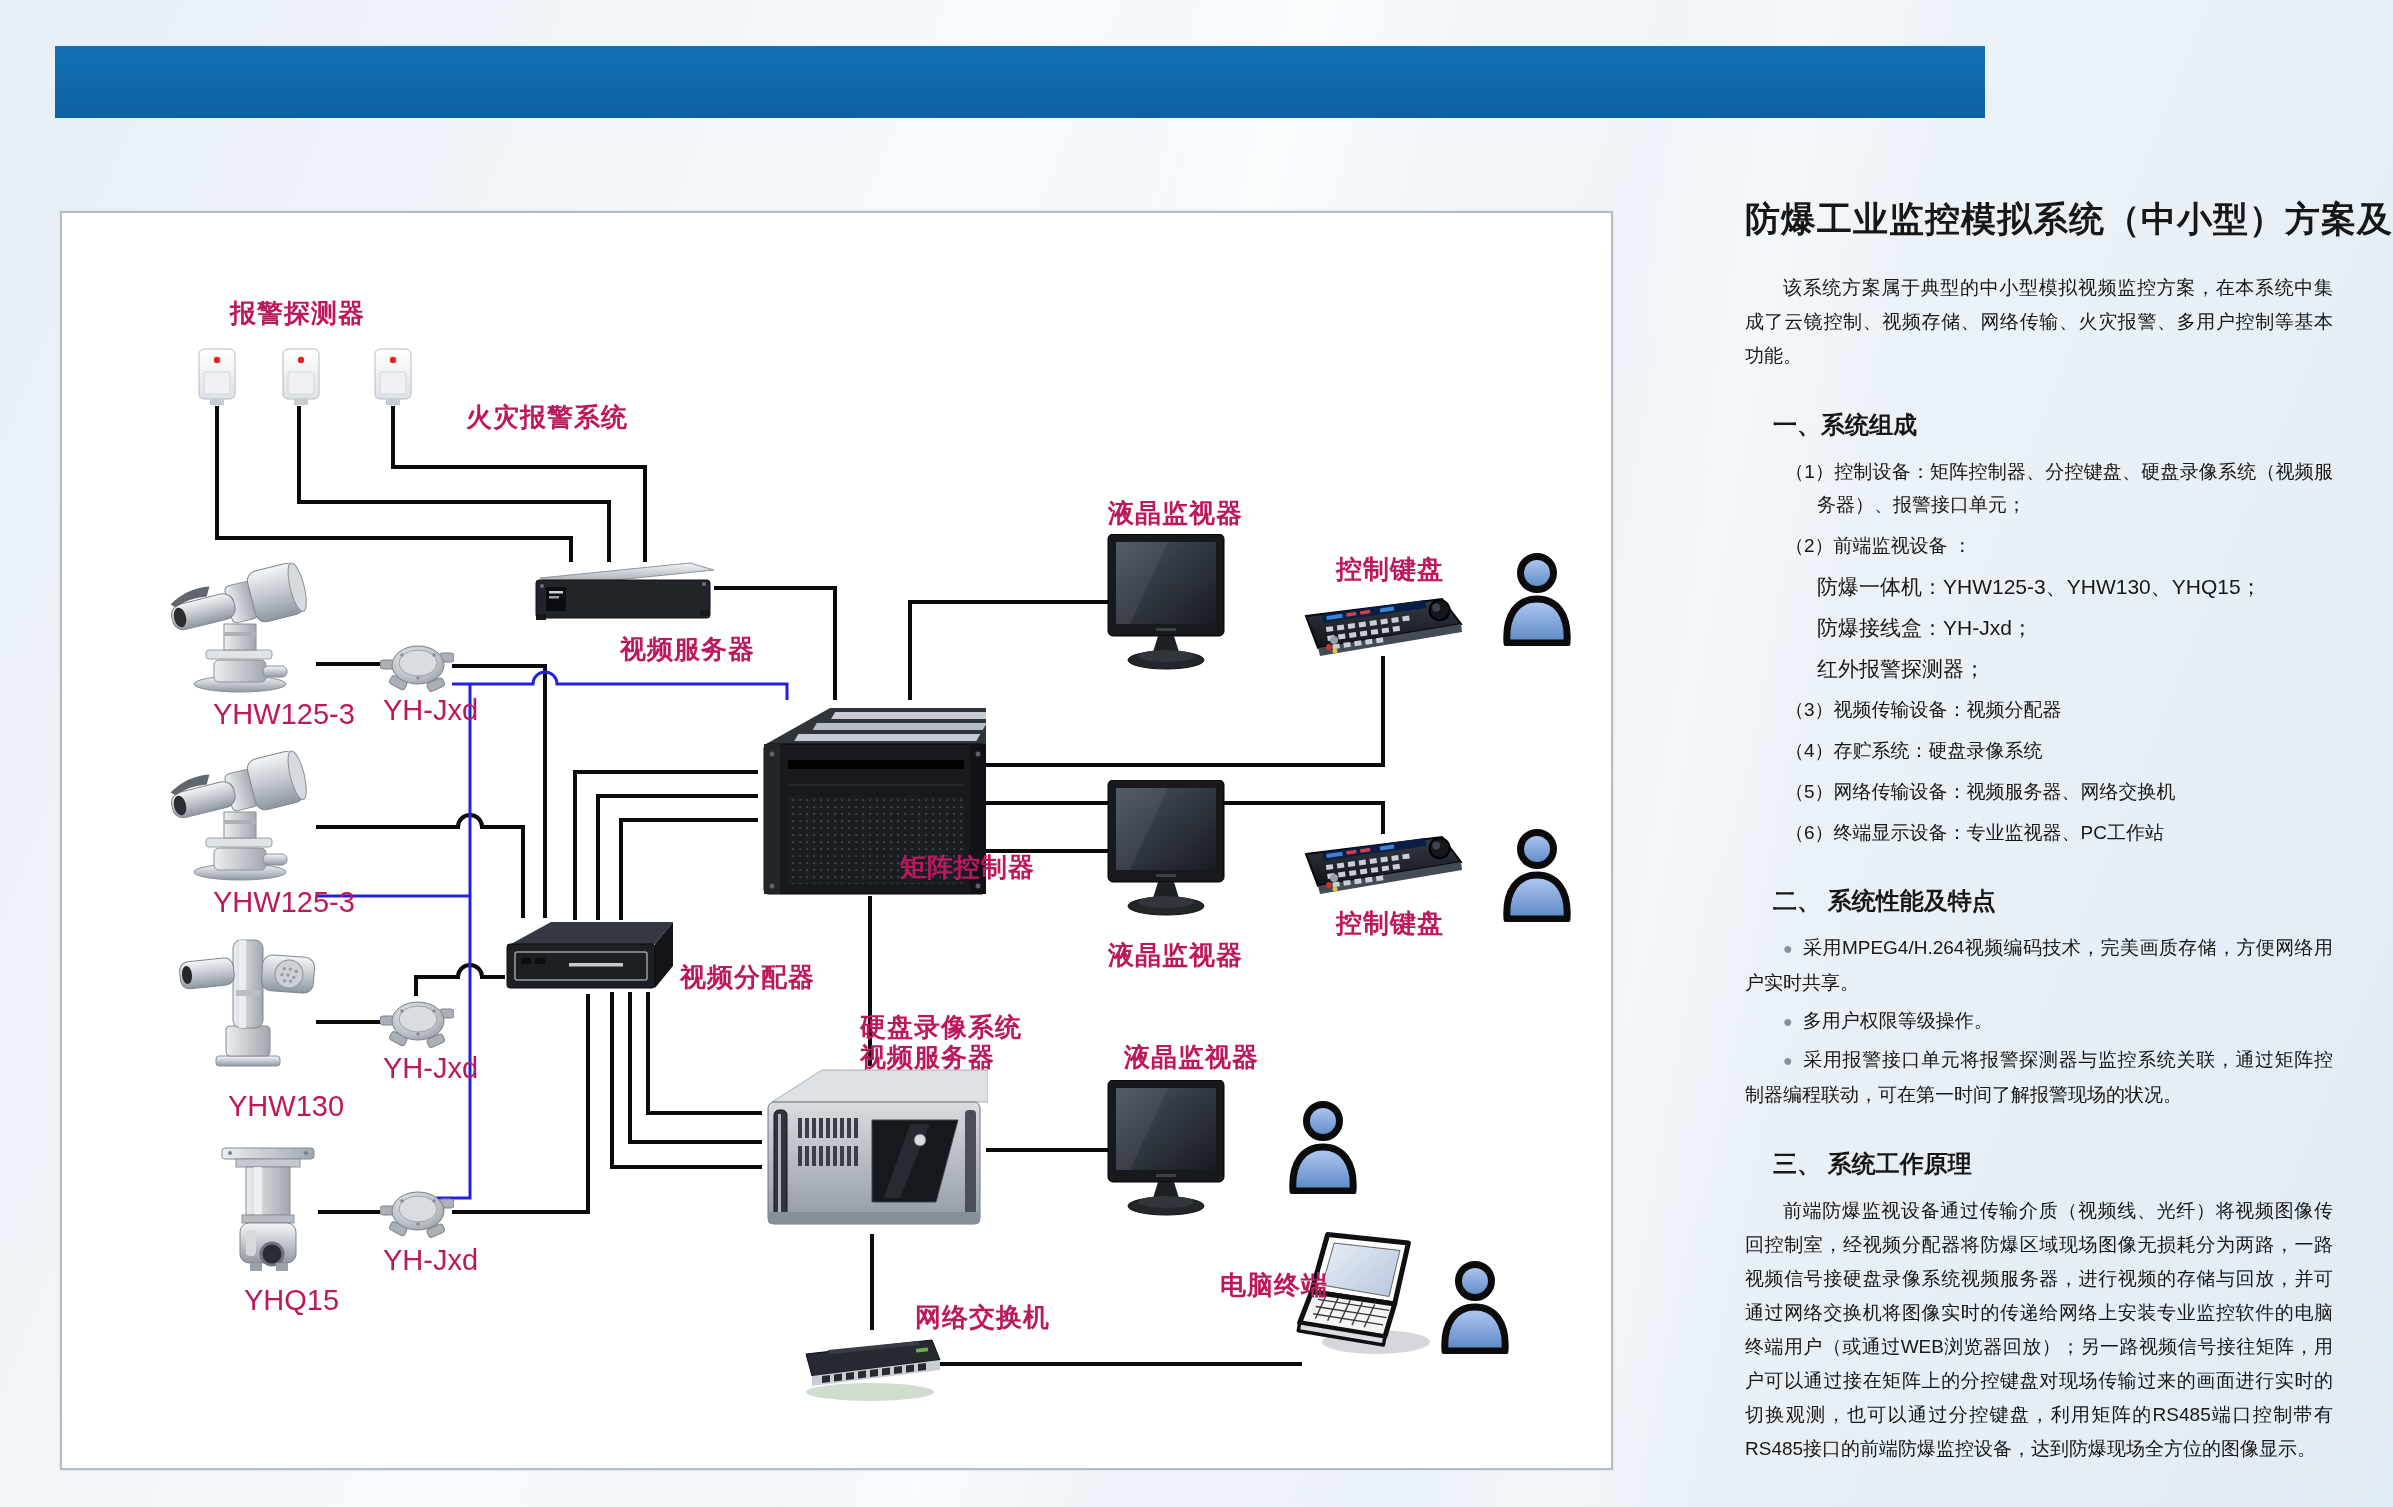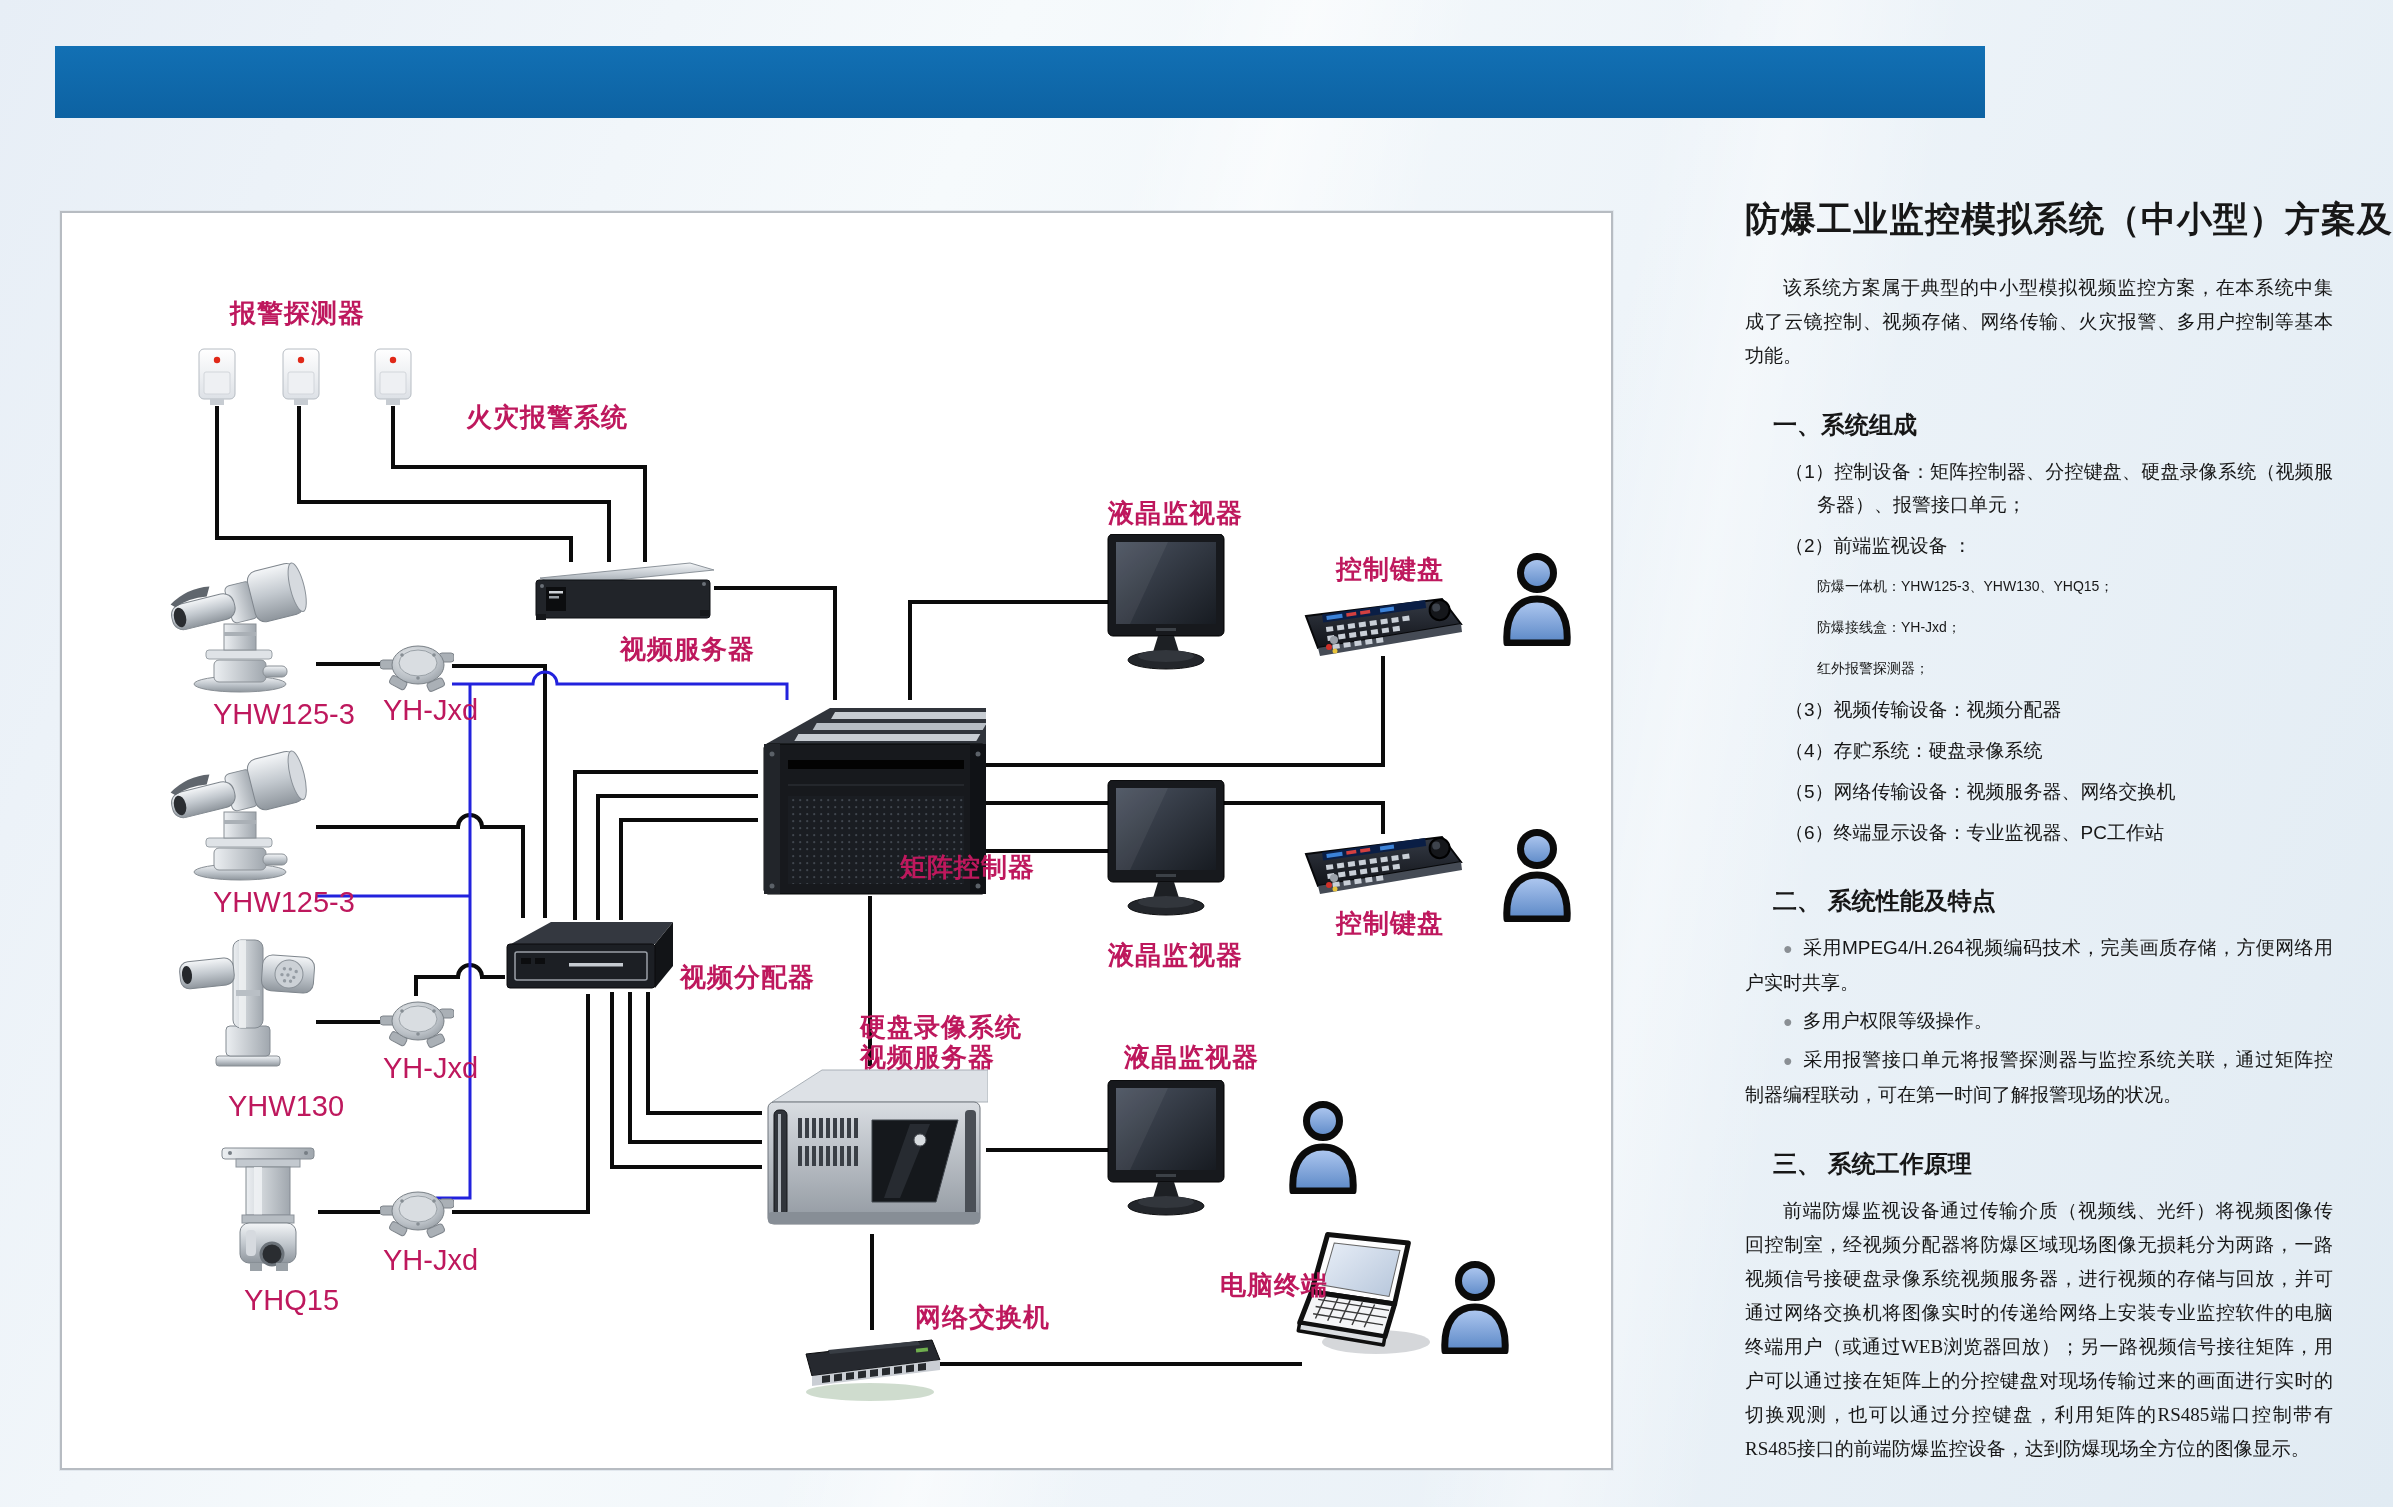"该系统方案属于典型的中小型模拟视频监控方案，在本系统中集成了云镜控制、视频存储、" .indent { font-family: Liberation Serif, serif -> none }
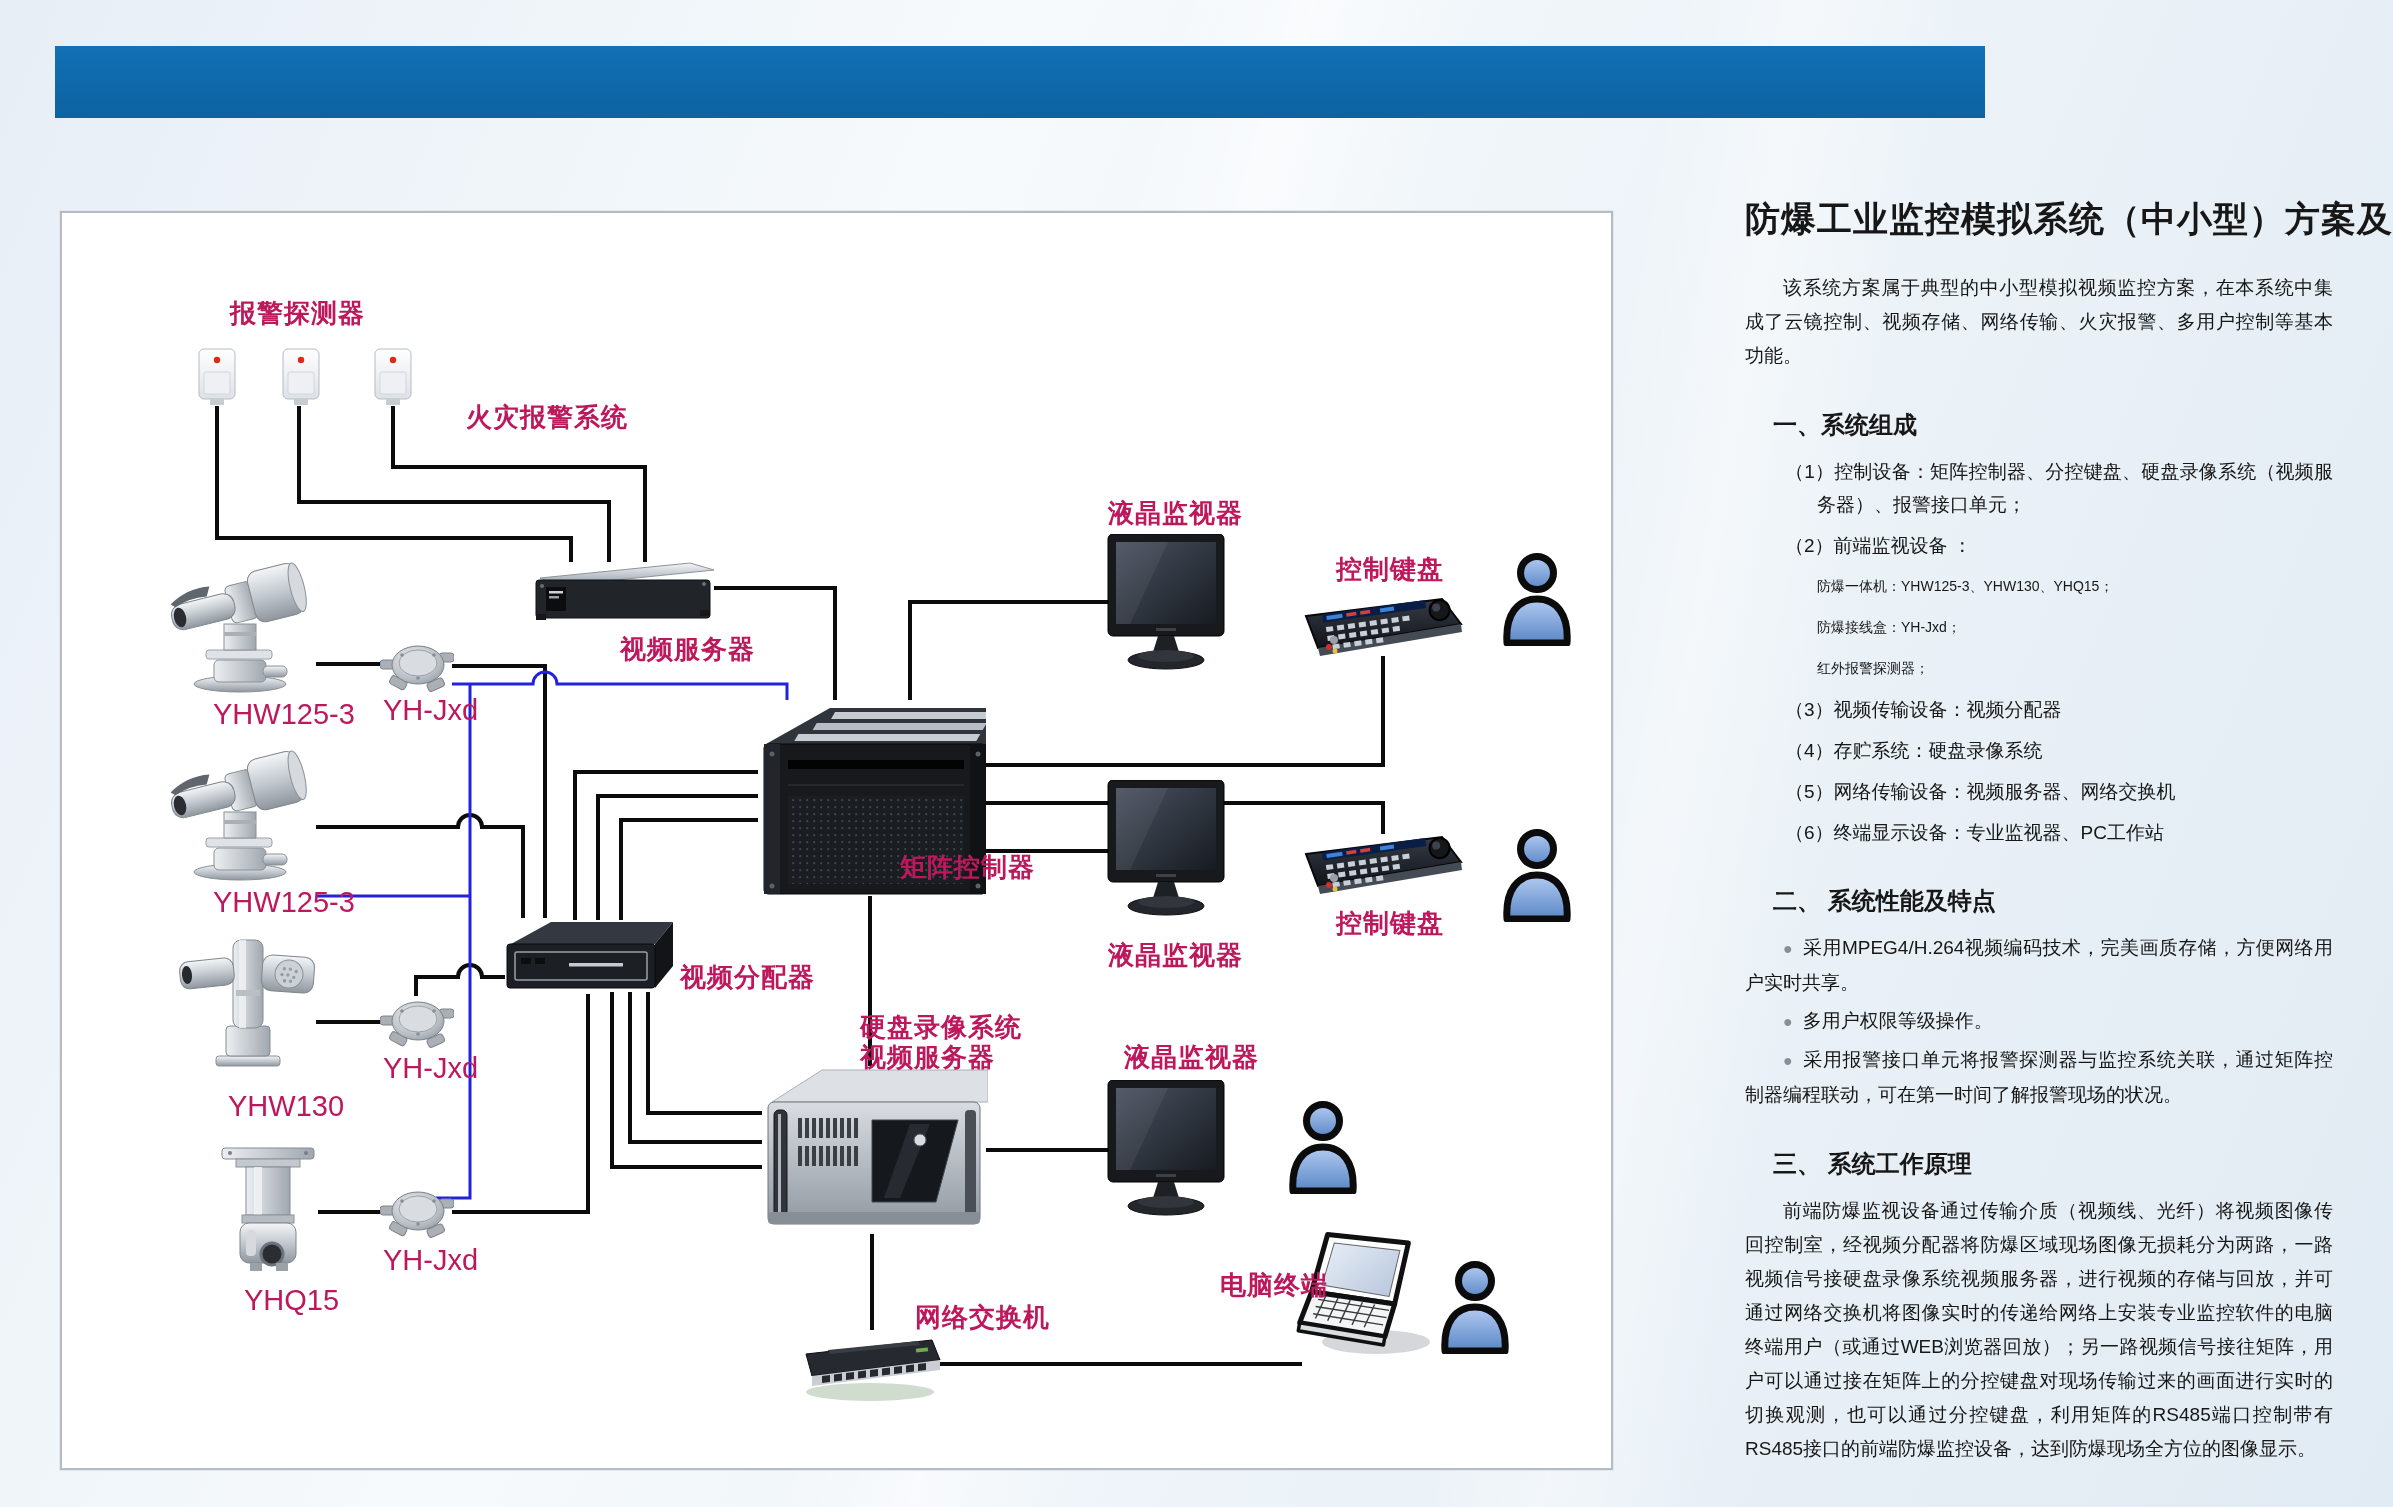"防爆一体机：YHW125-3、YHW130、YHQ15；" .sub { font-size: 14px -> 21px }
